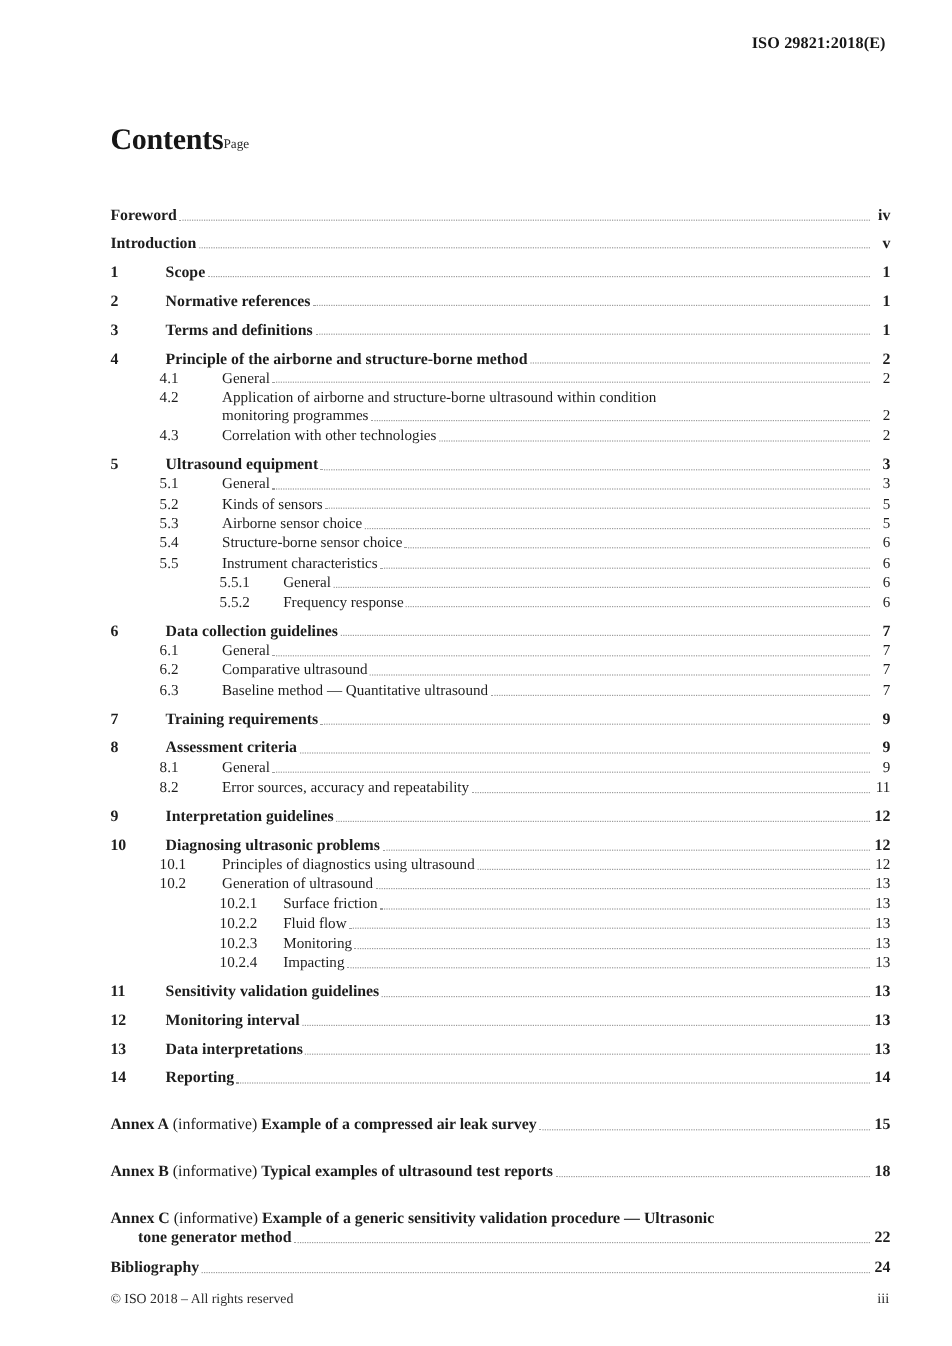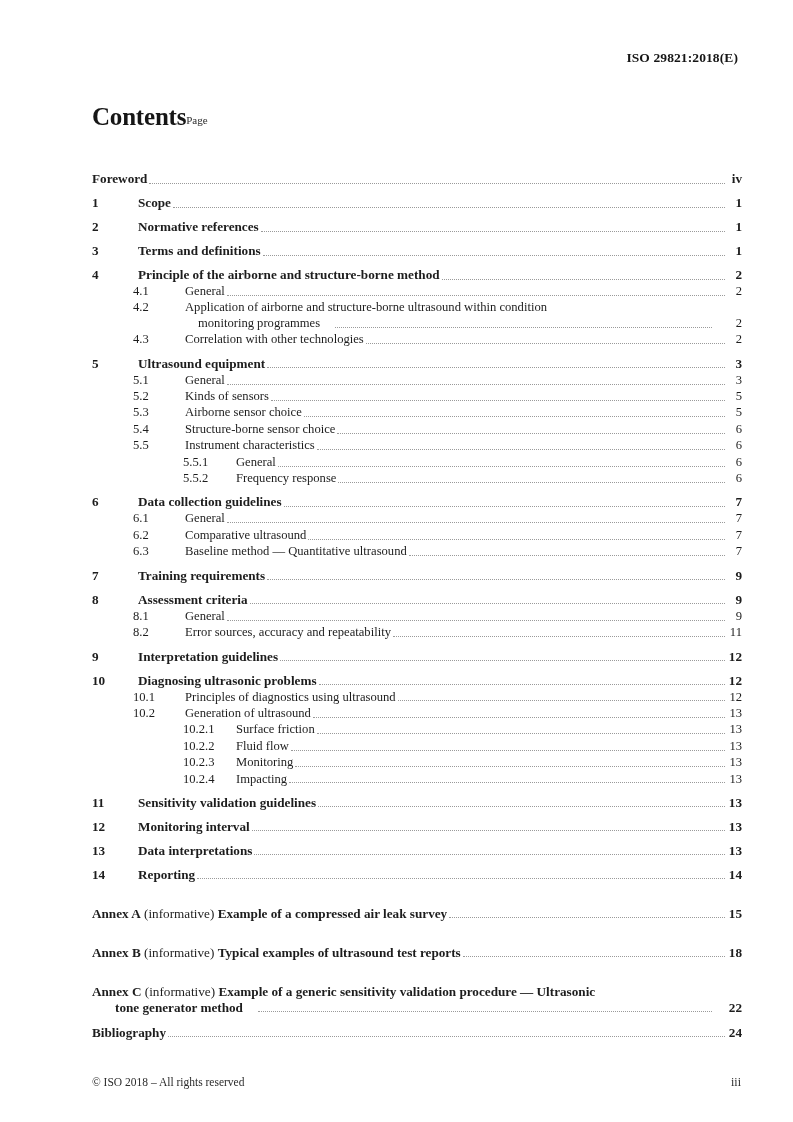"ISO 29821:2018(E)" .doc-header { top: 50px -> 28px }
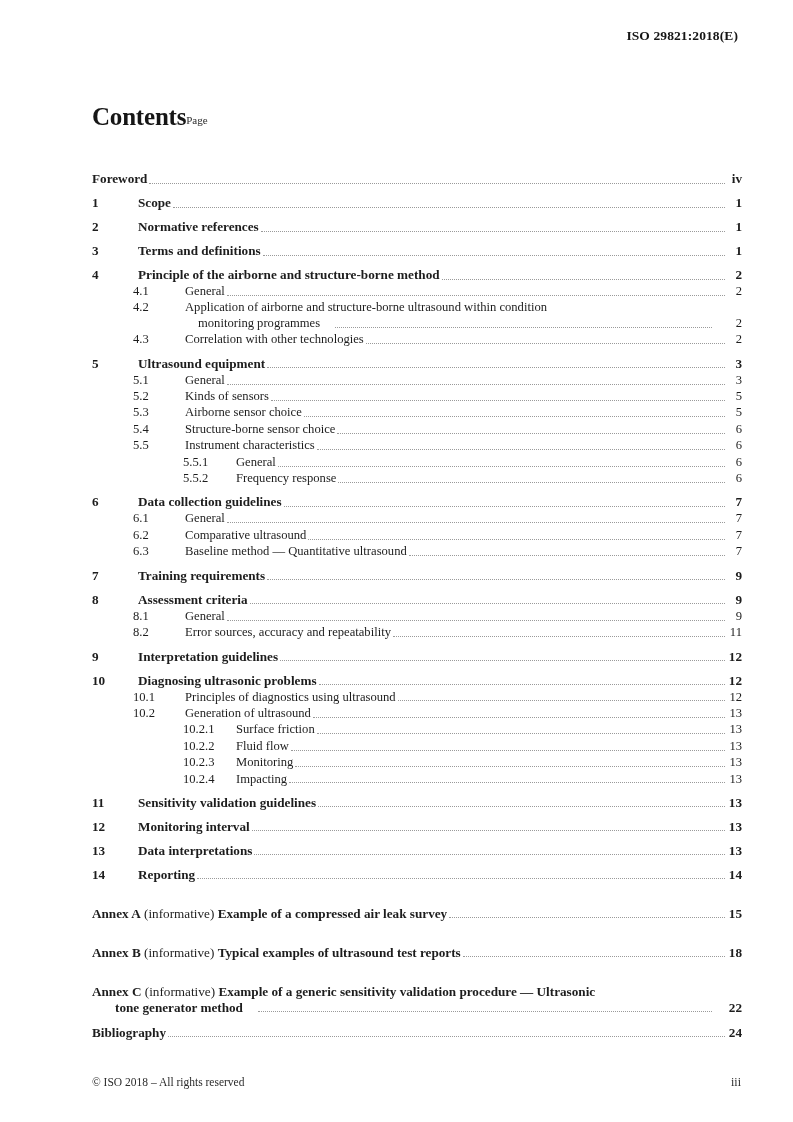"Introduction" div.toc-entry { html: none -> <div> <span> <span>Introduction</span> <span></span> <span>v</span> </span> </div> }
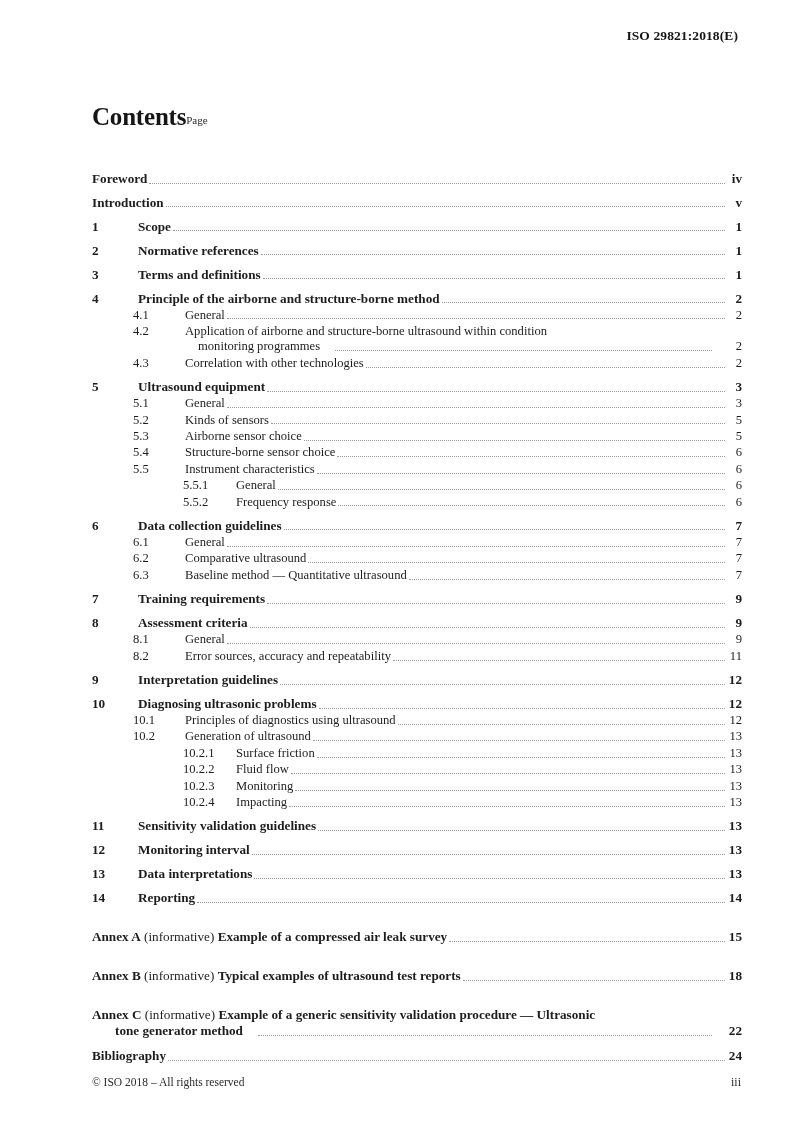"monitoring programmes" .toc-entry.wrapped .w-line2 { gap: 13px -> none }
